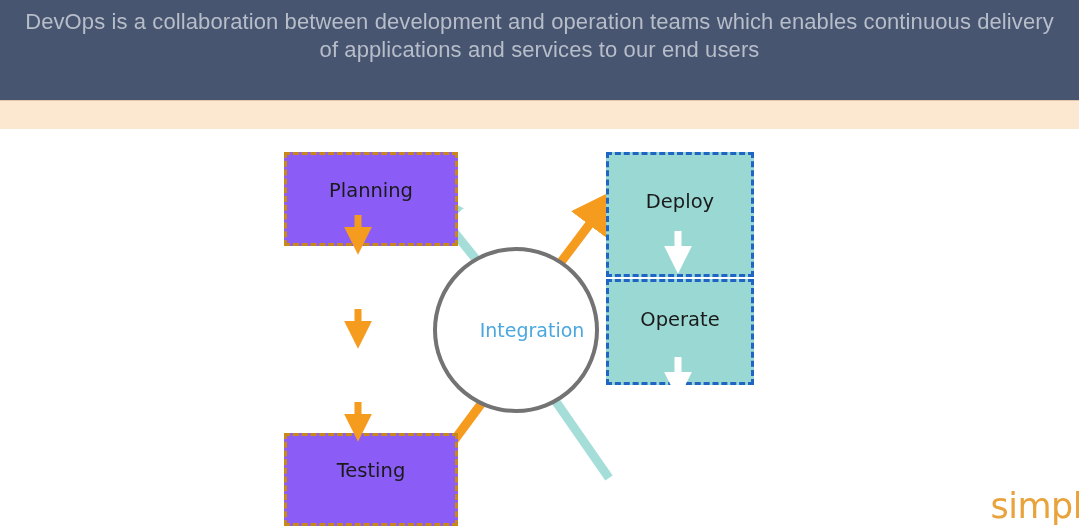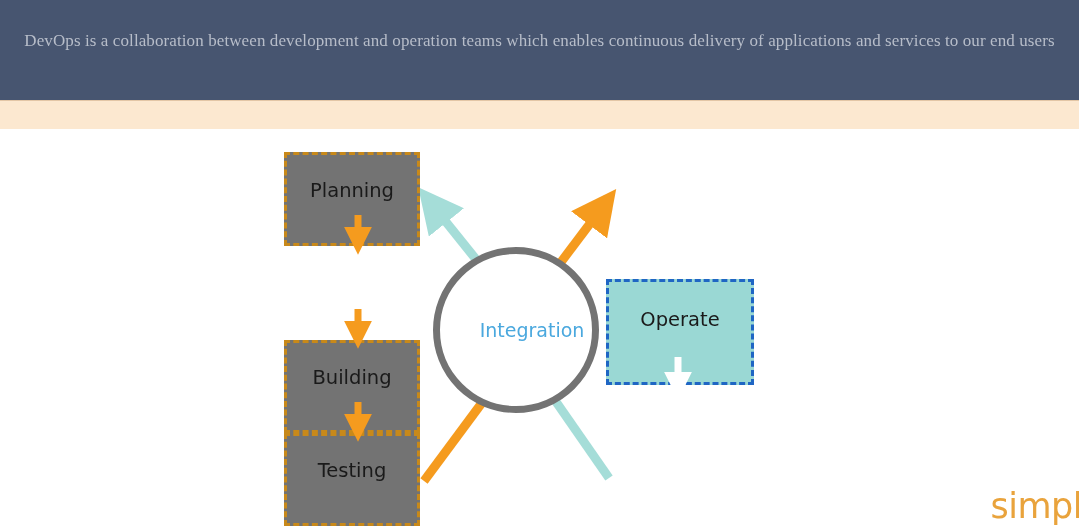"DevOps is a collaboration between" #header-text { font-family: Liberation Serif, serif -> Liberation Sans, sans-serif; font-size: 17px -> 22px; margin-top: 19px -> none }
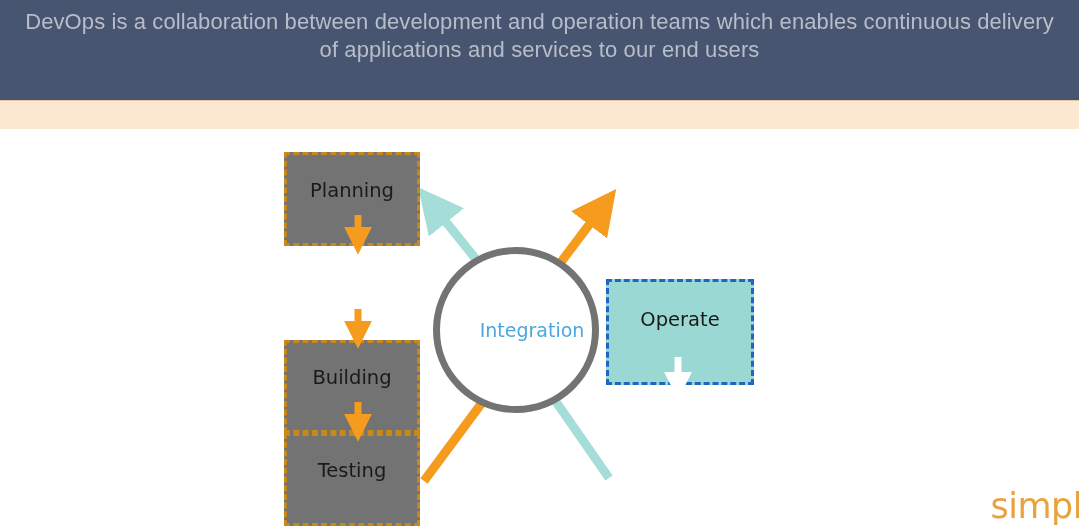"Planning" .stage-box.left { background: #737373 -> #8b5cf6; width: 136px -> 174px }
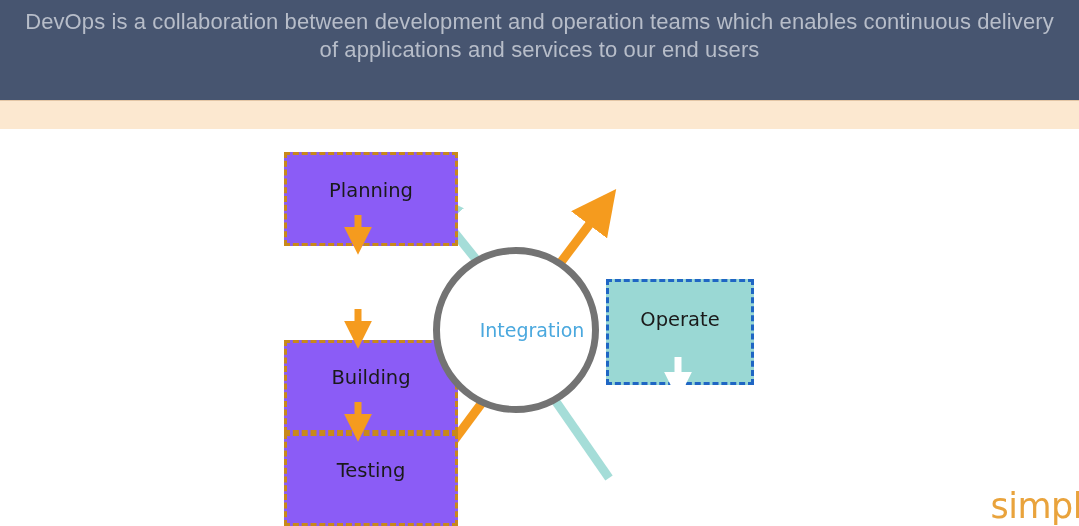"Deploy" div.stage-box { html: none -> <div> <span>Deploy</span> </div> }
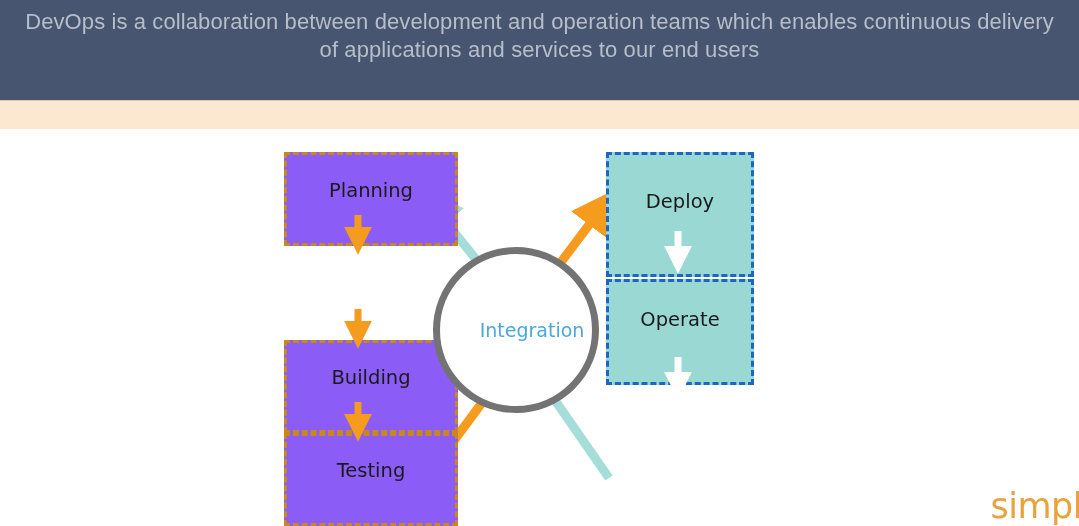"Integration" #integration-circle { border: 7px solid #737373 -> 4px solid #737373 }
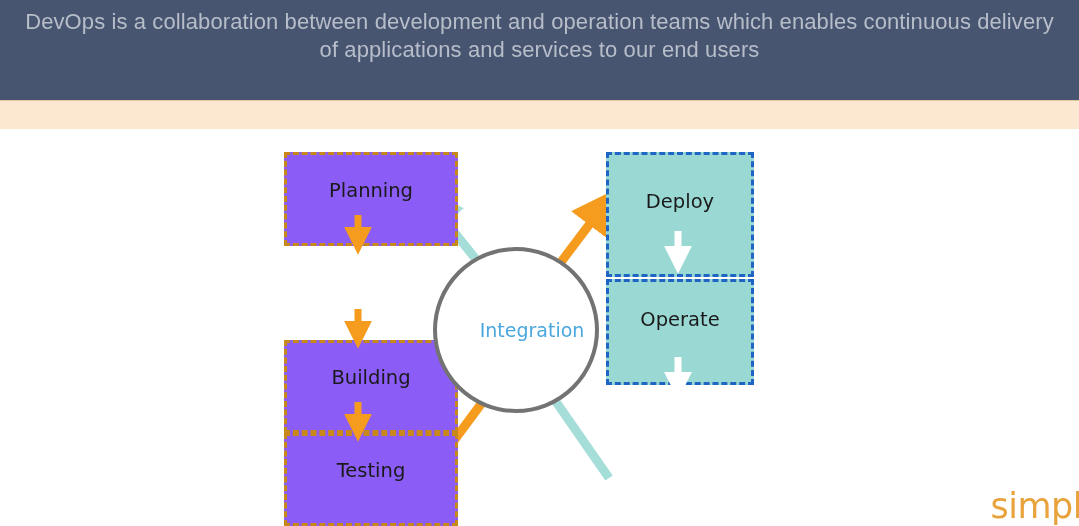"Building" div.stage-box { html: <div> <span>Building</span> </div> -> none }
